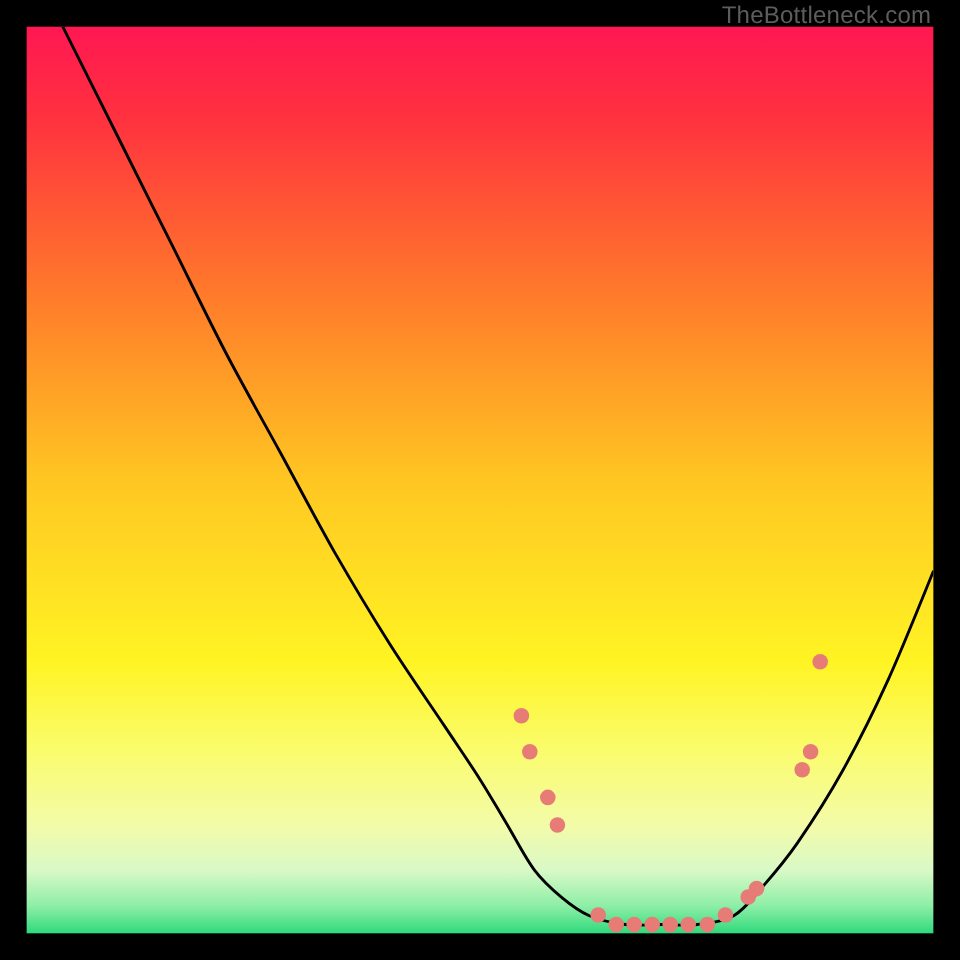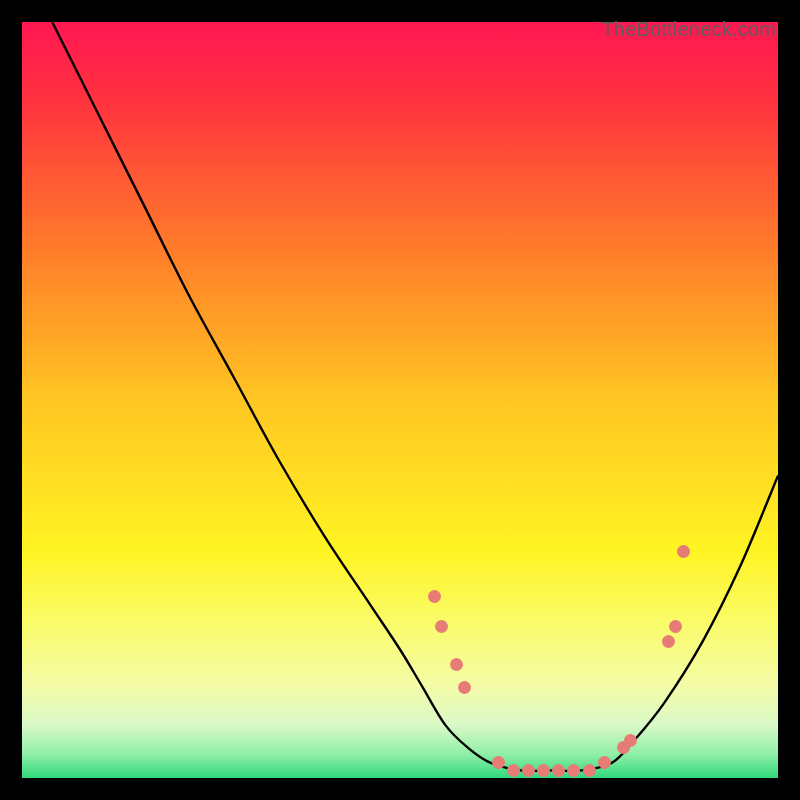"TheBottleneck.com" .watermark { margin-top: 16px -> none }
